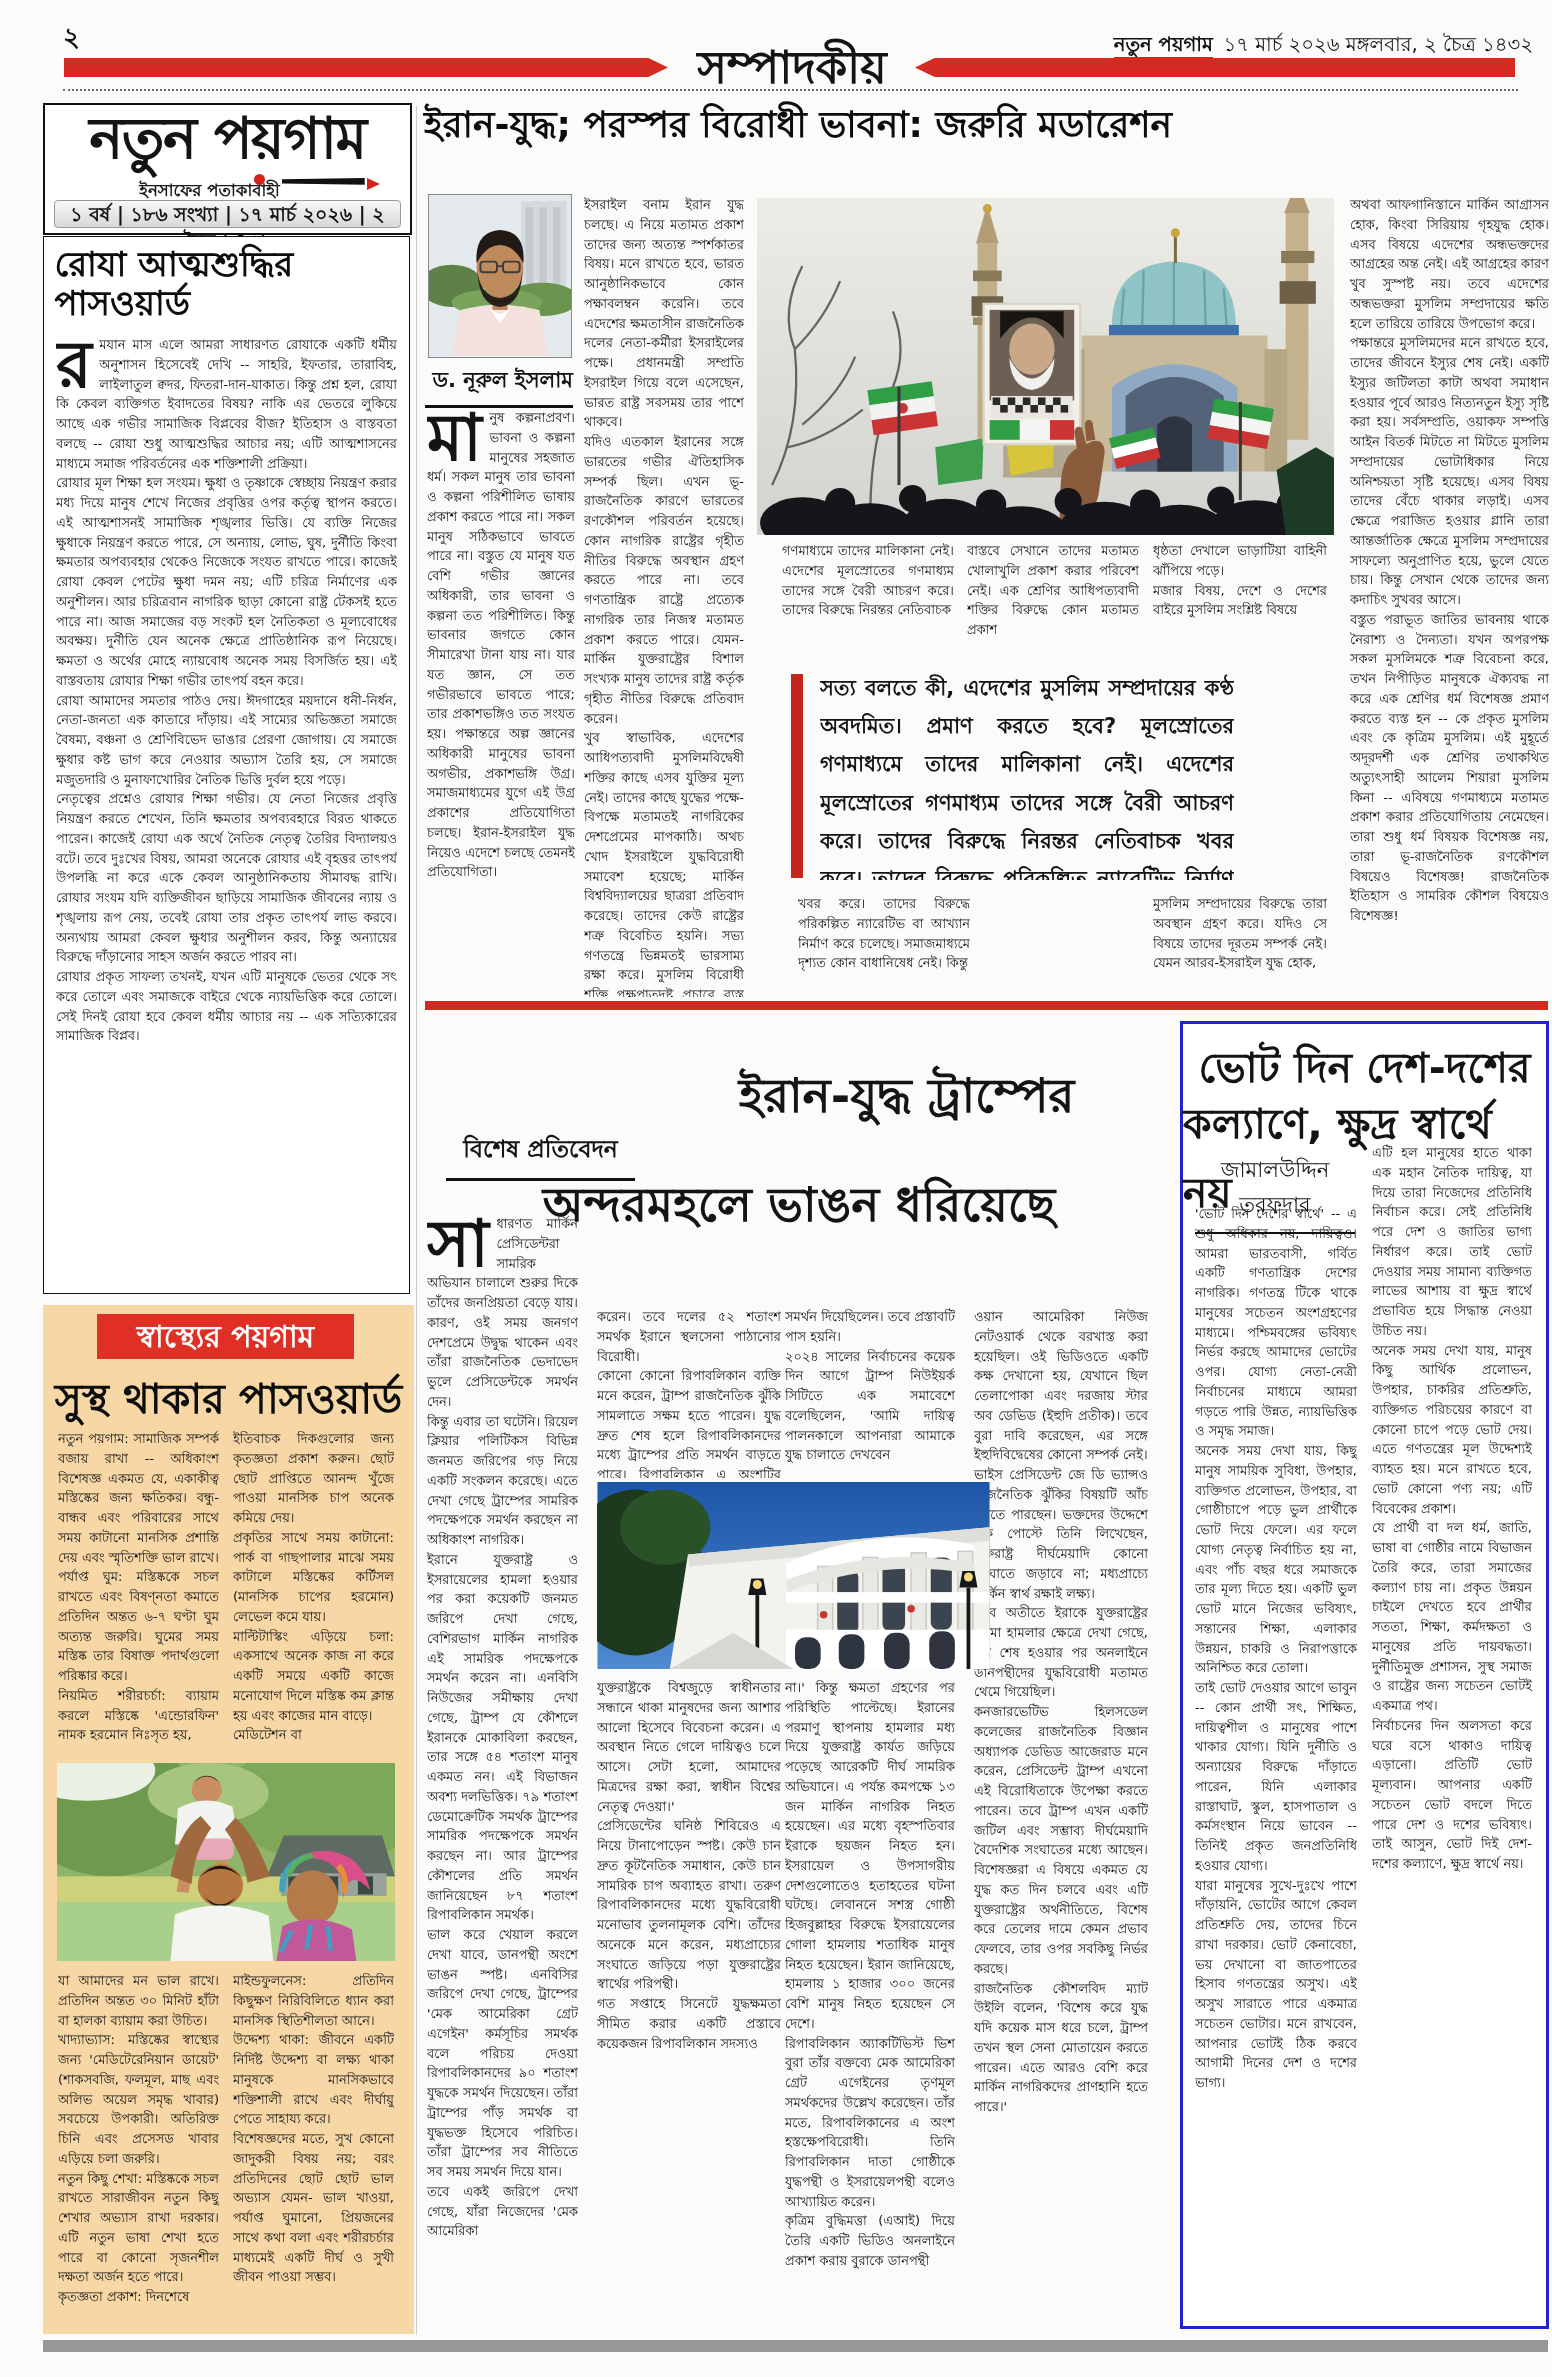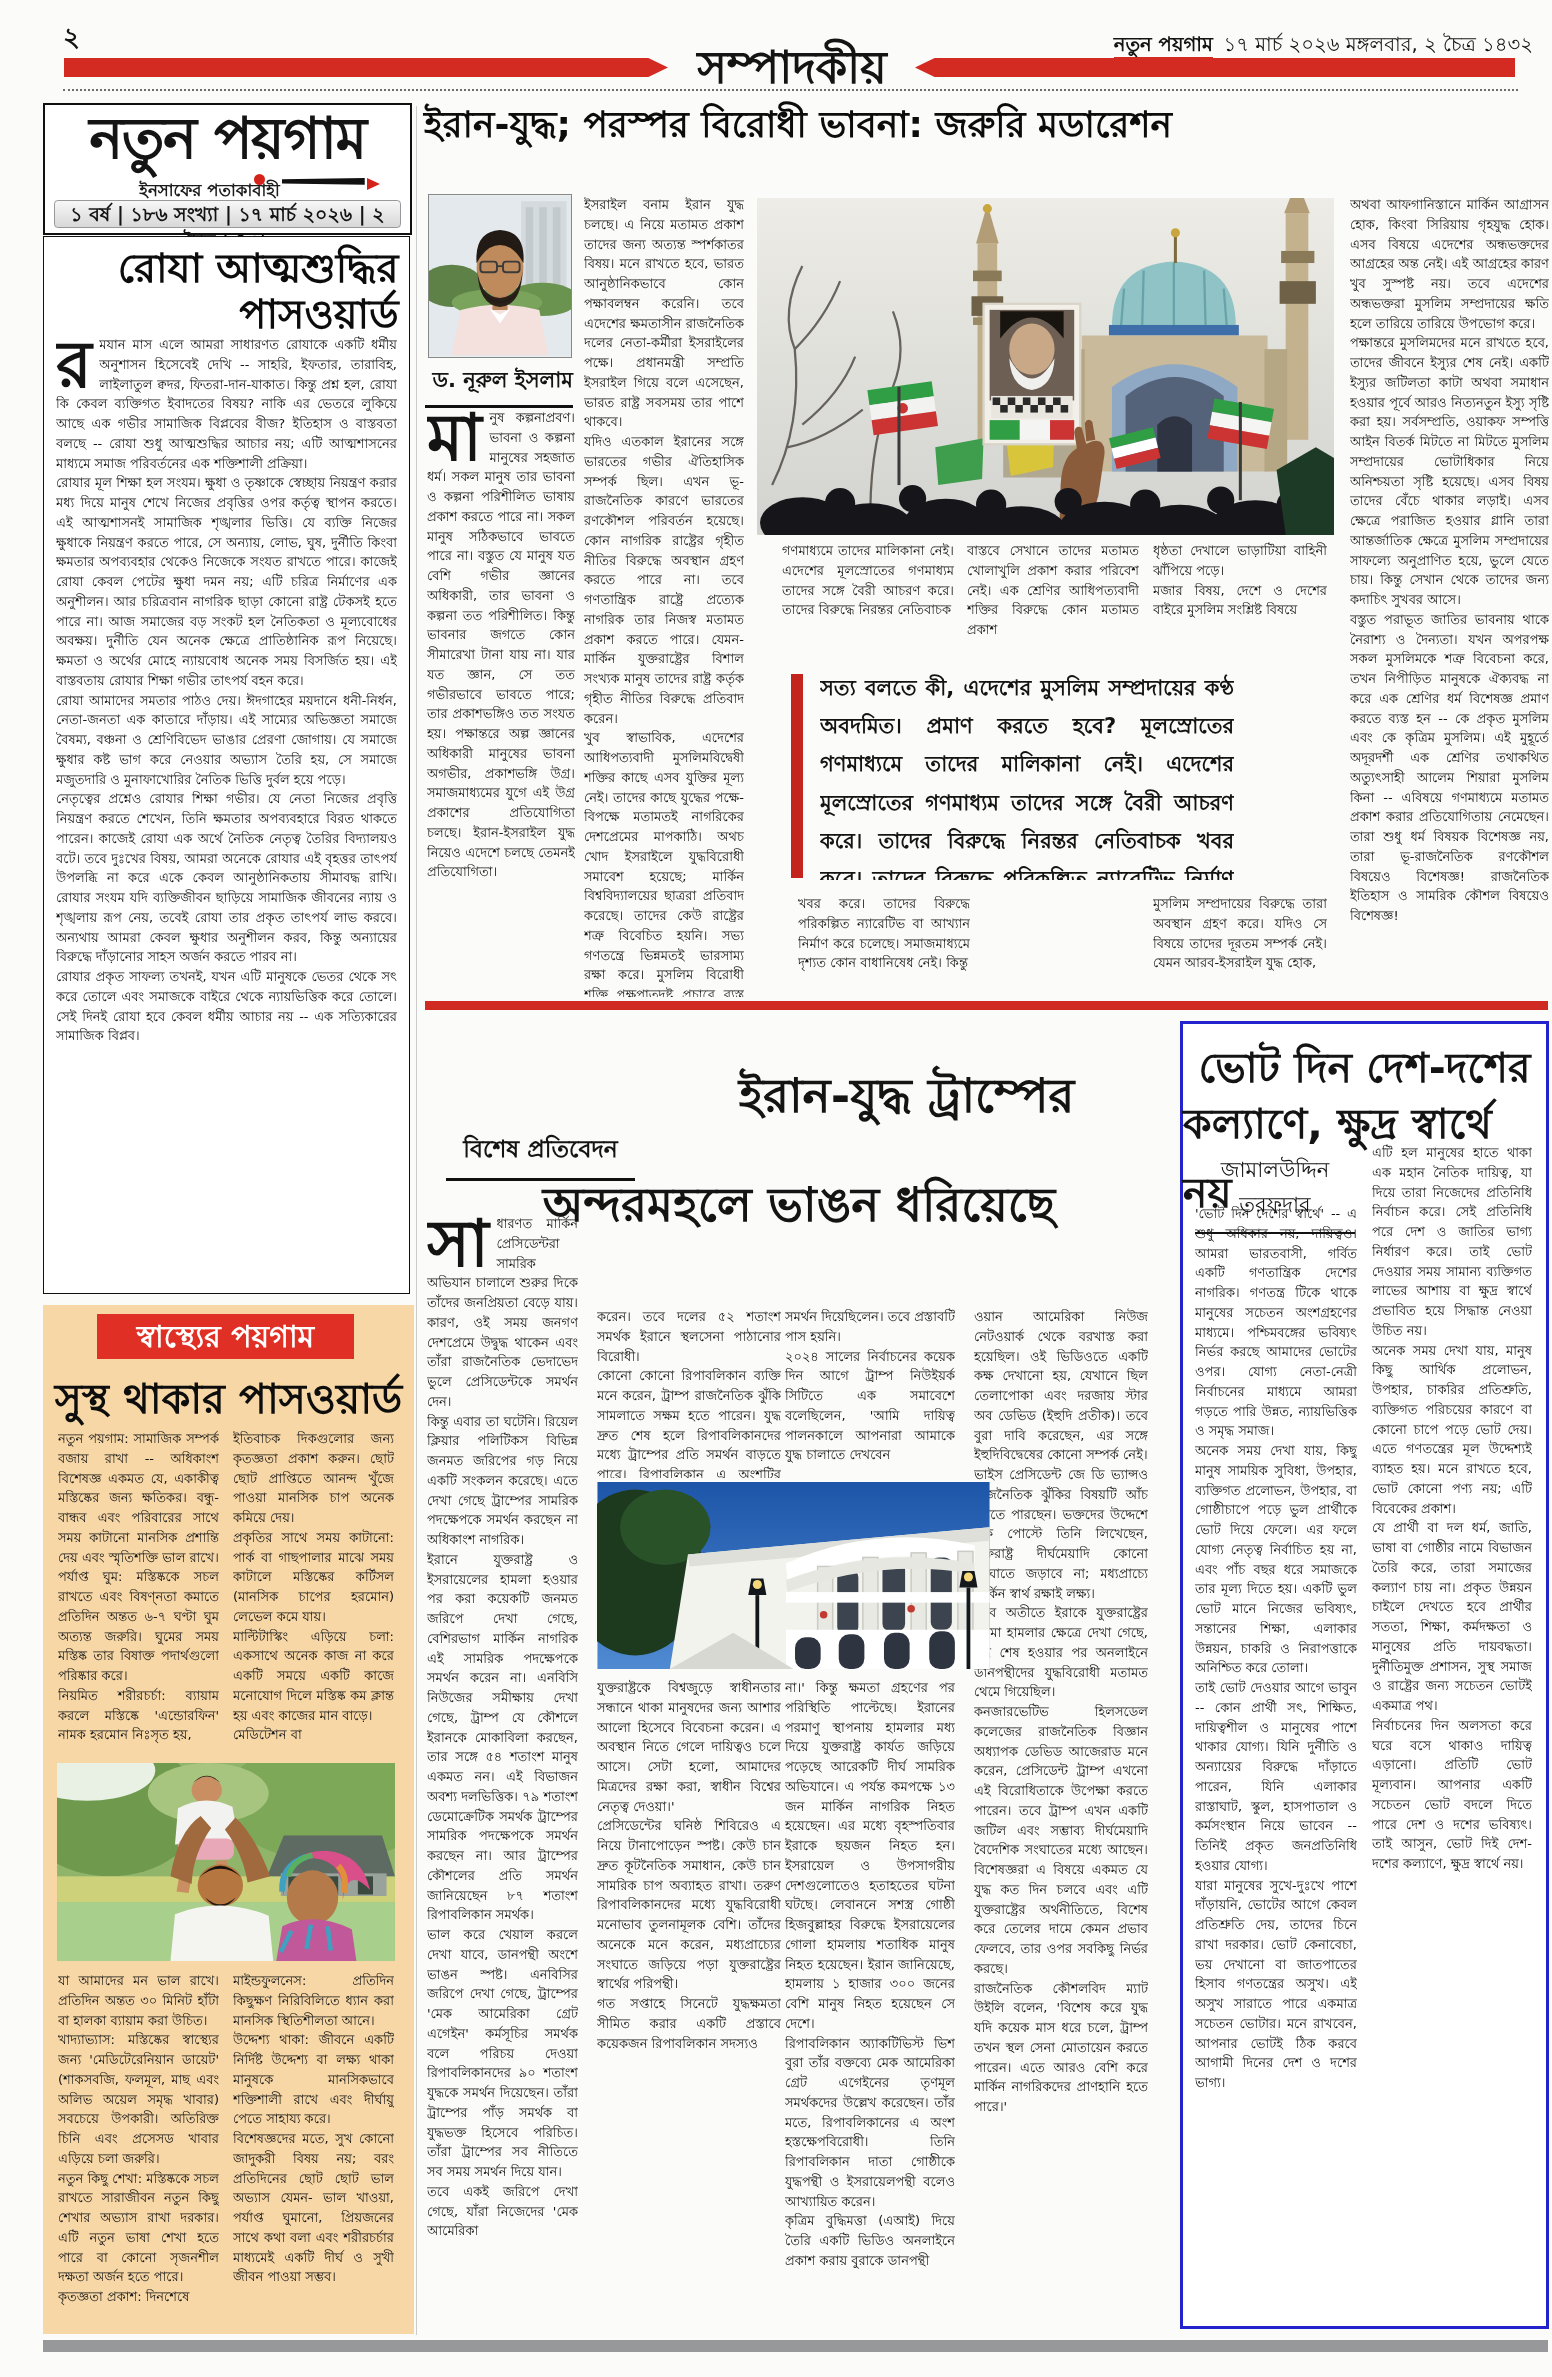"রোযা আত্মশুদ্ধির পাসওয়ার্ড" #roza-hl { font-size: 40px -> 34px; text-align: right -> left }
